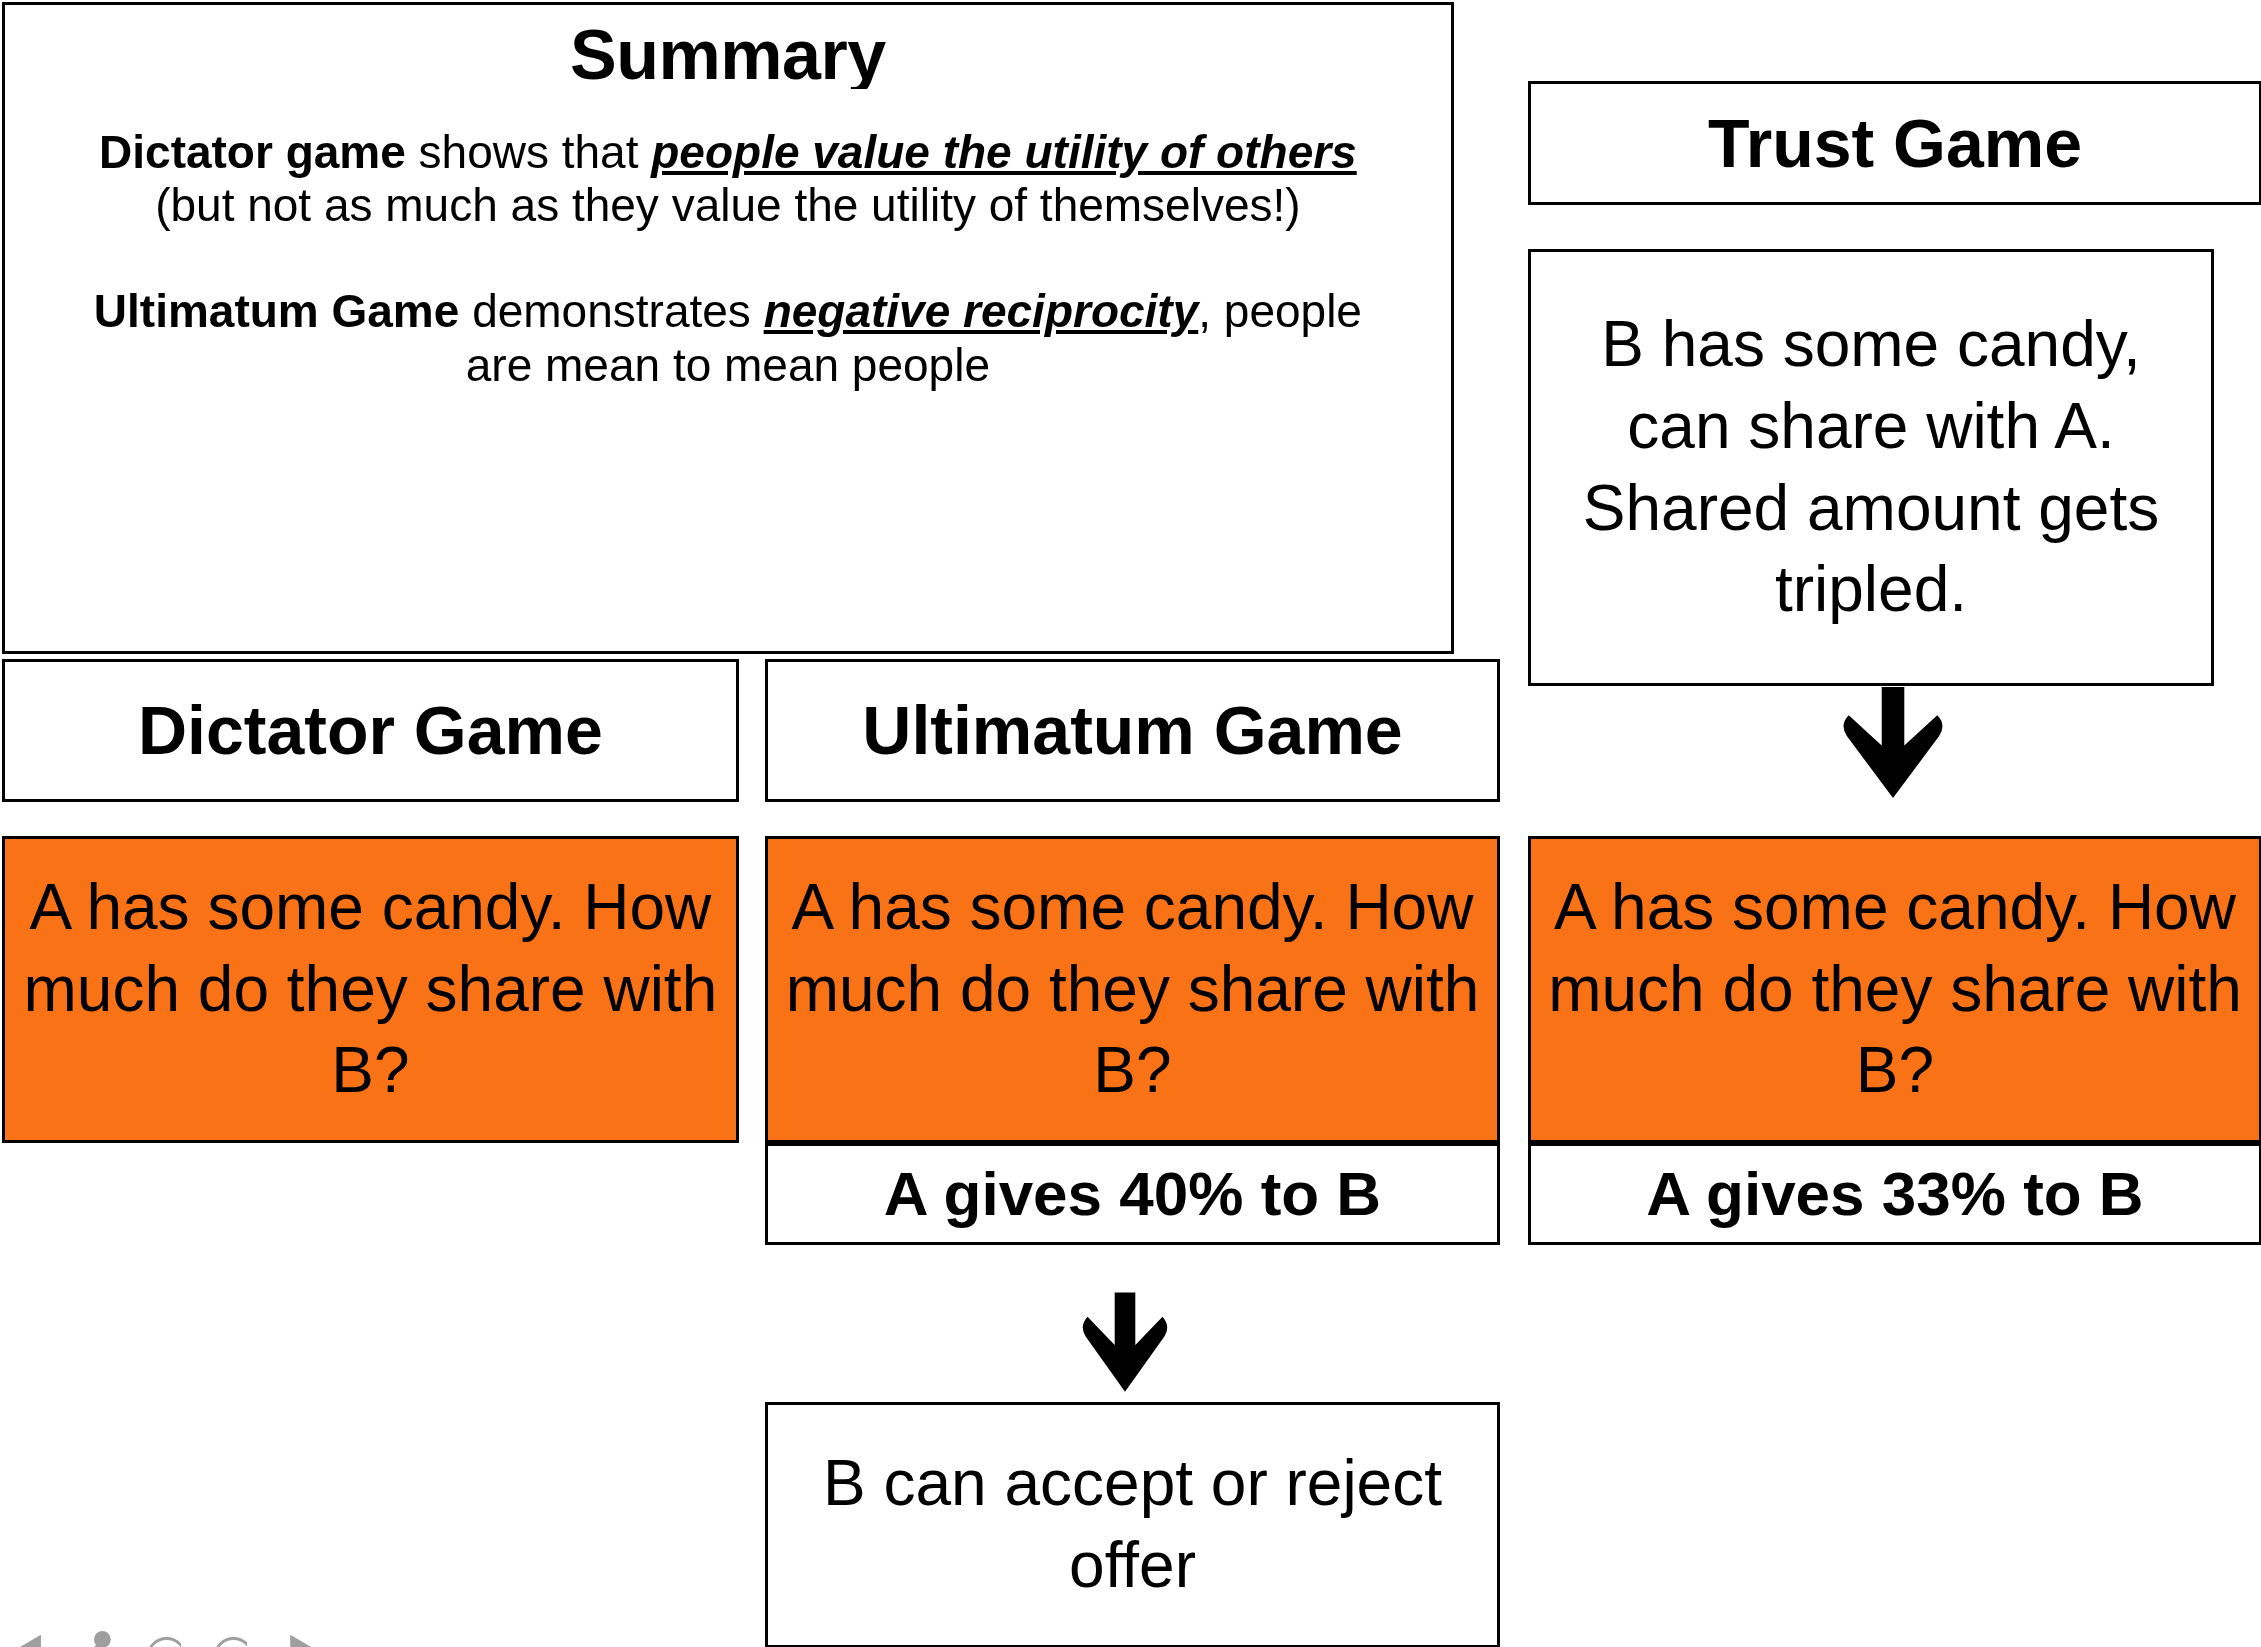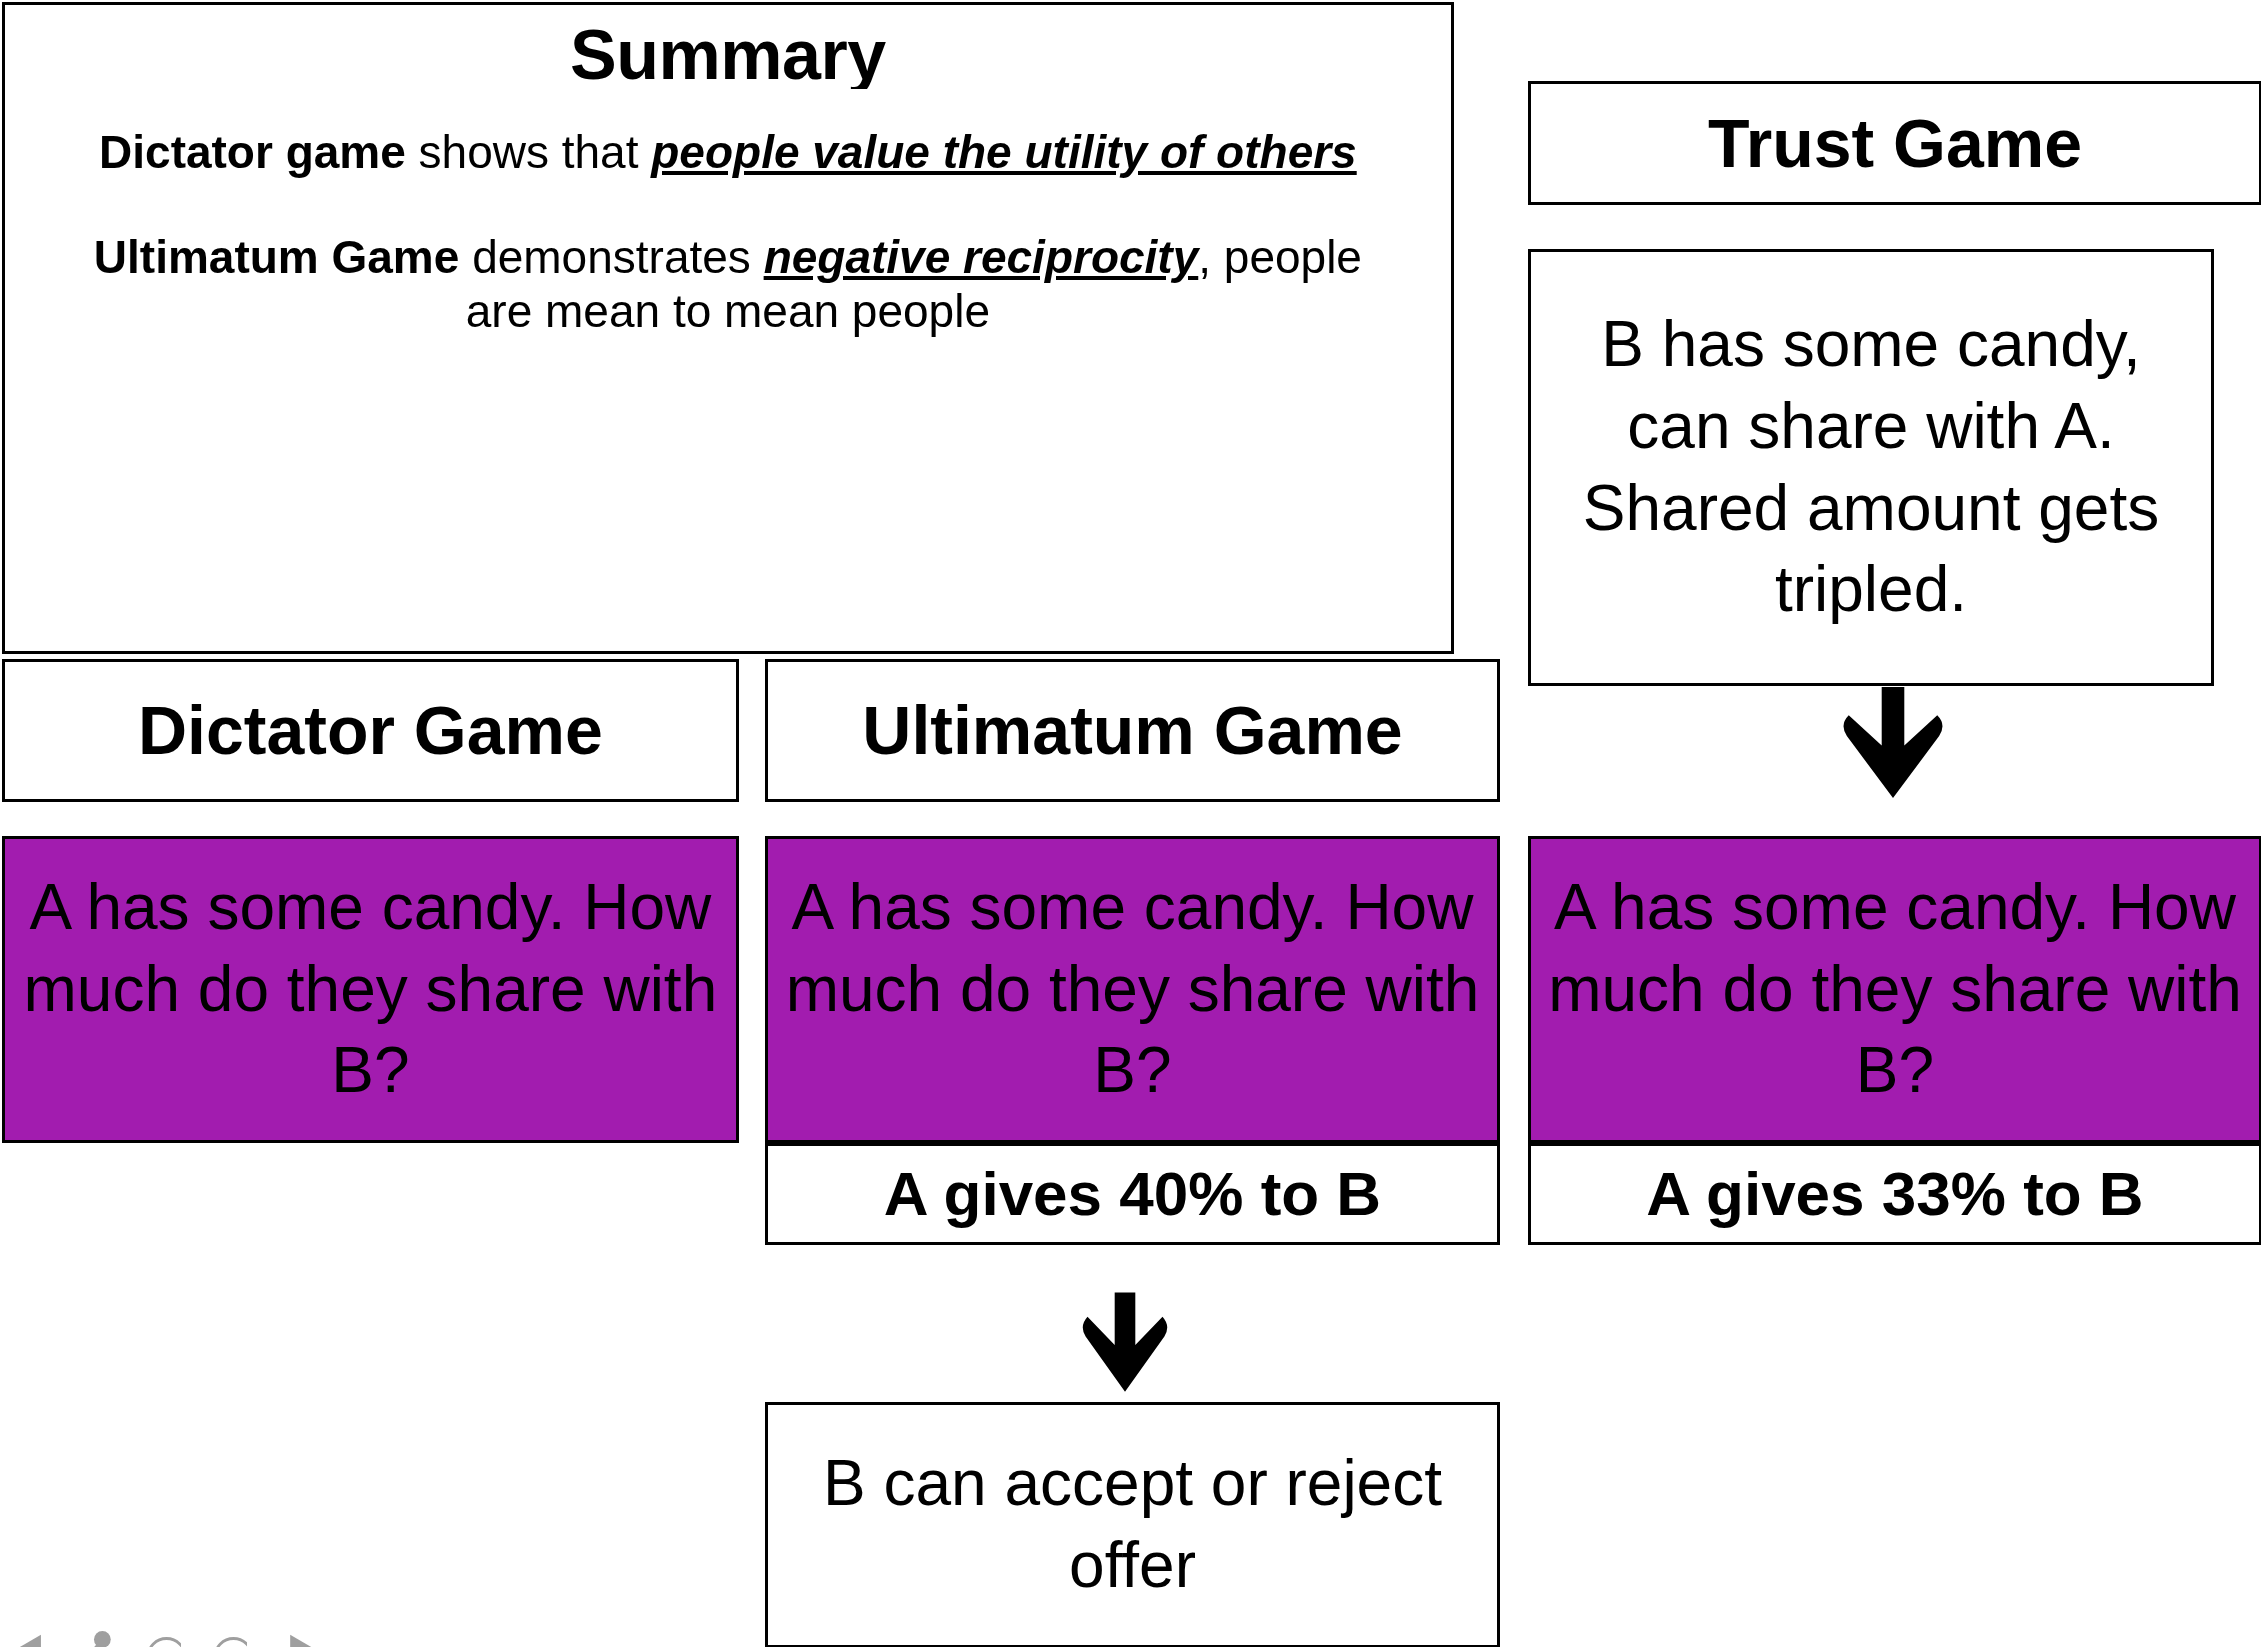"(but not as much as" span { html: none -> <span>(but not as much as they value the utility of themselves!)</span> }
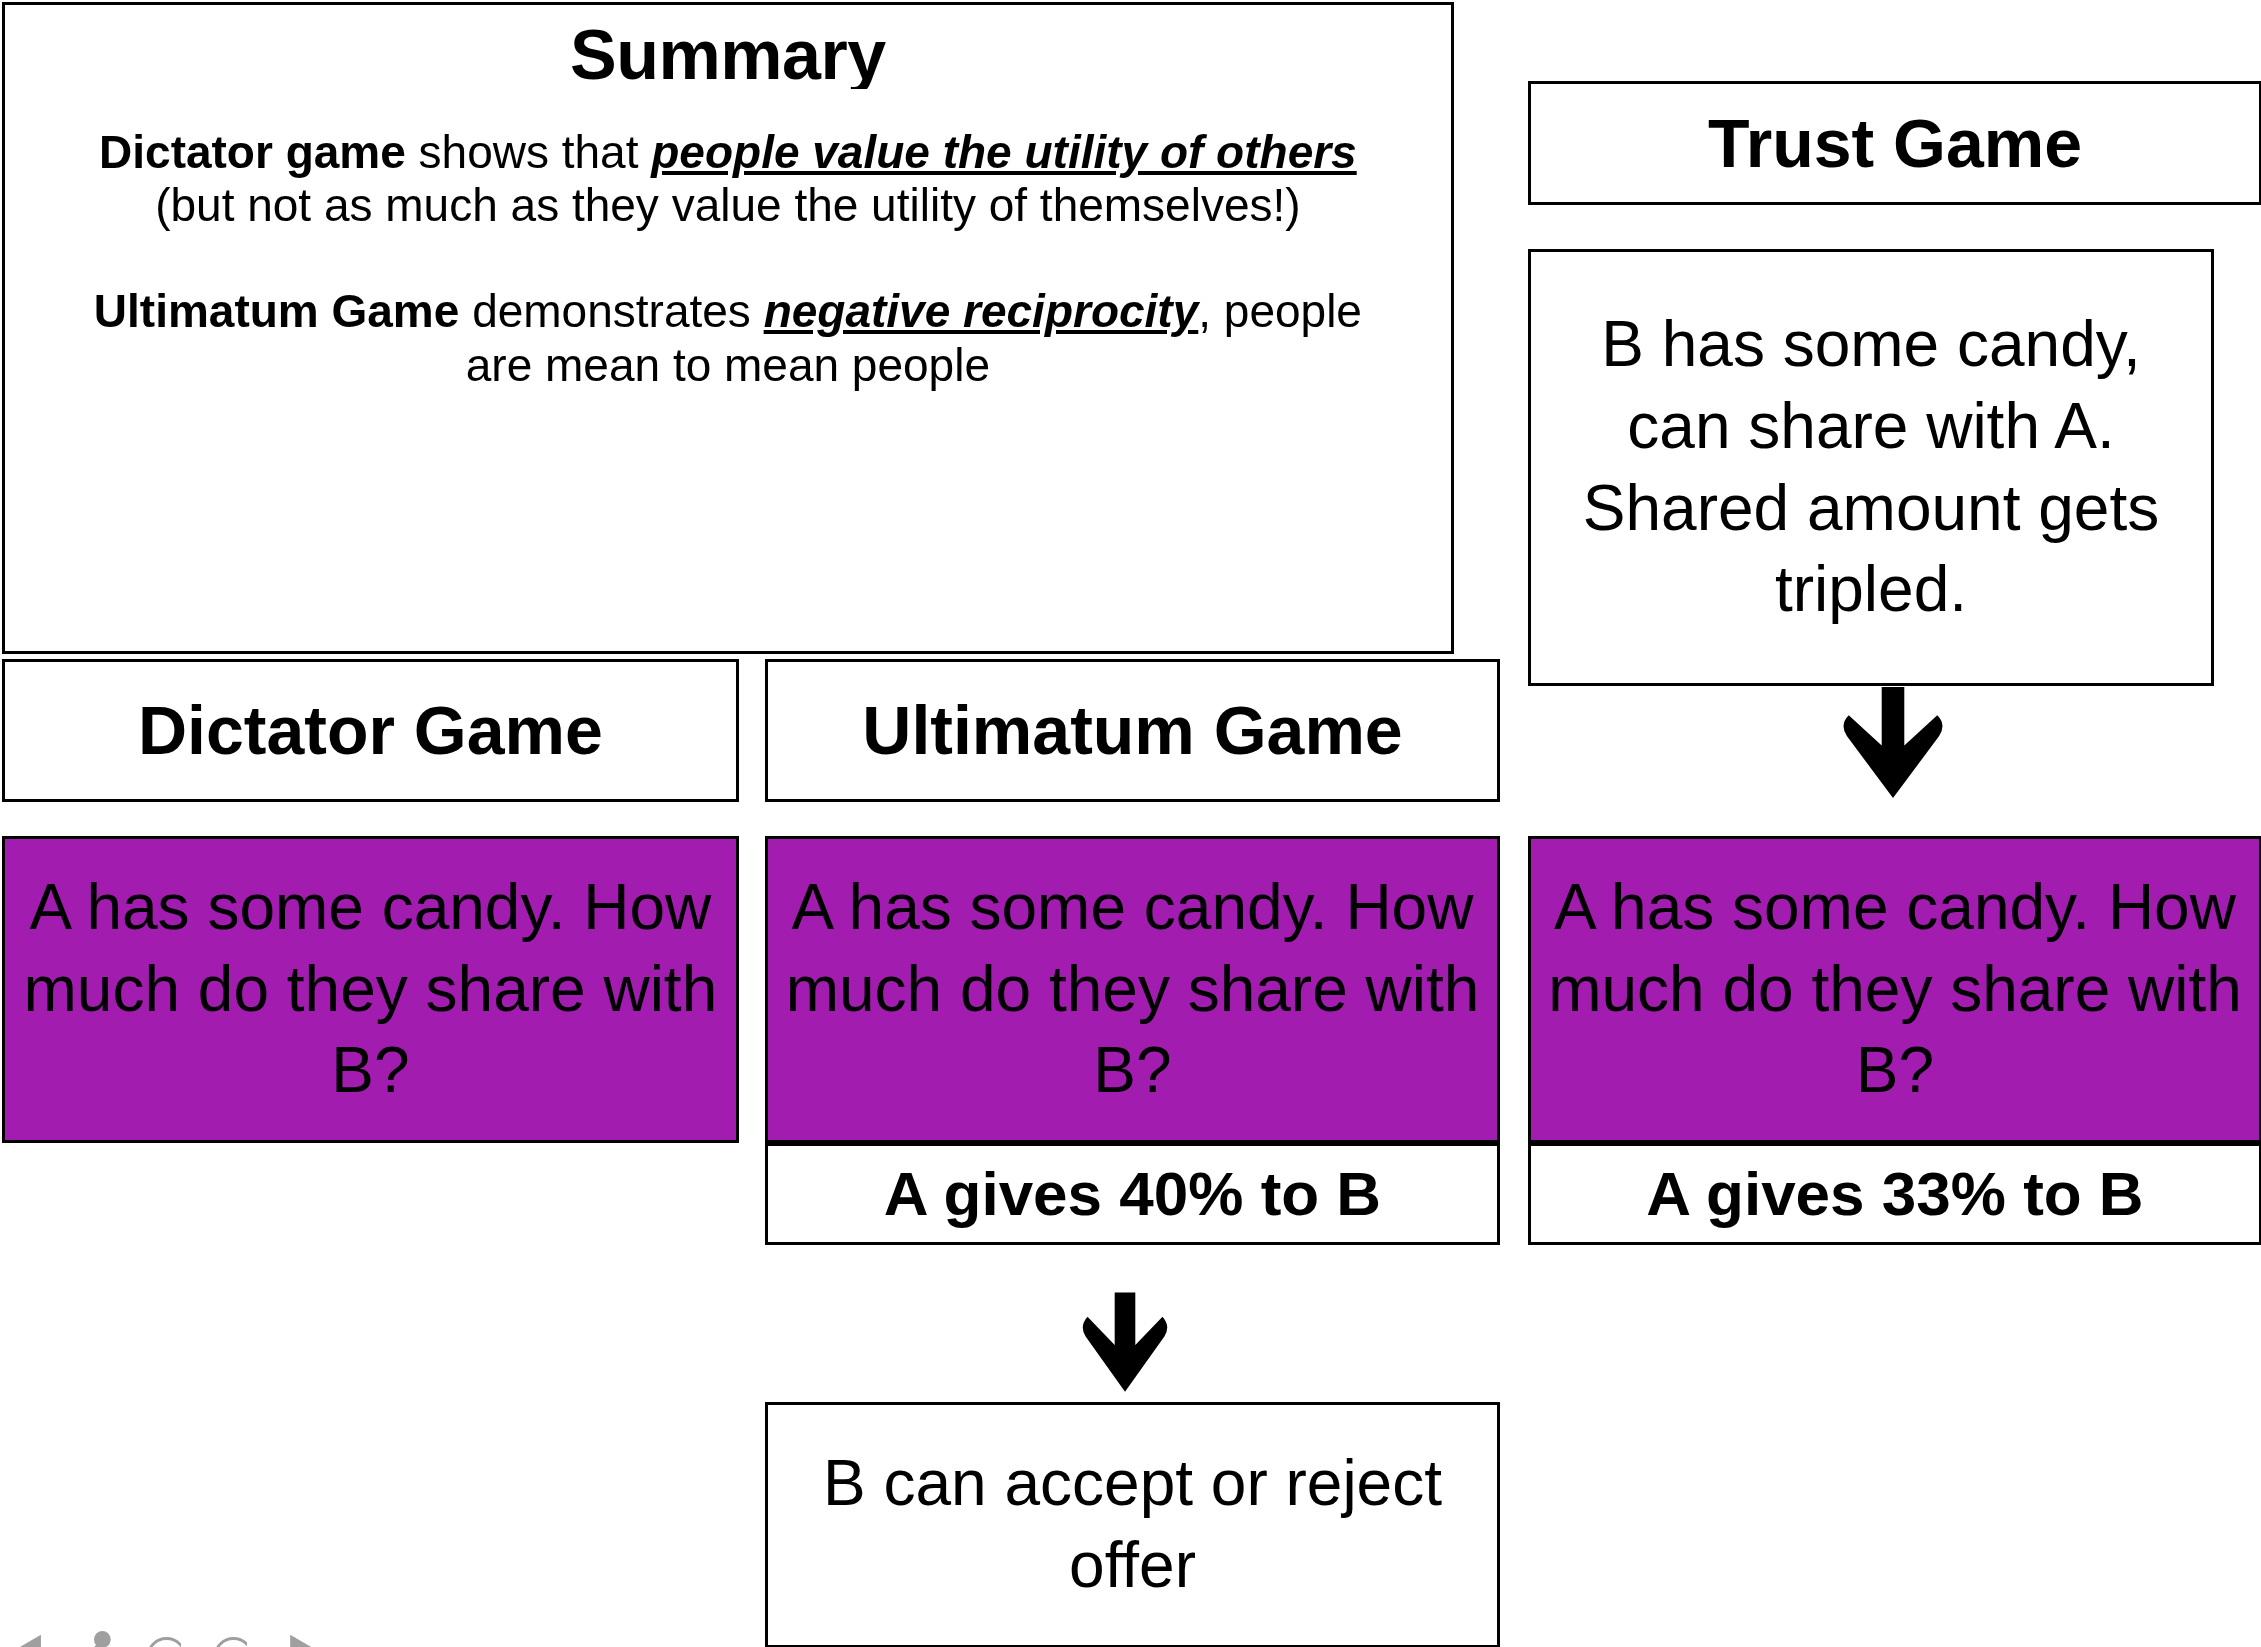"A has some candy. How" .box.orange { background: #a21caf -> #f97316 }
